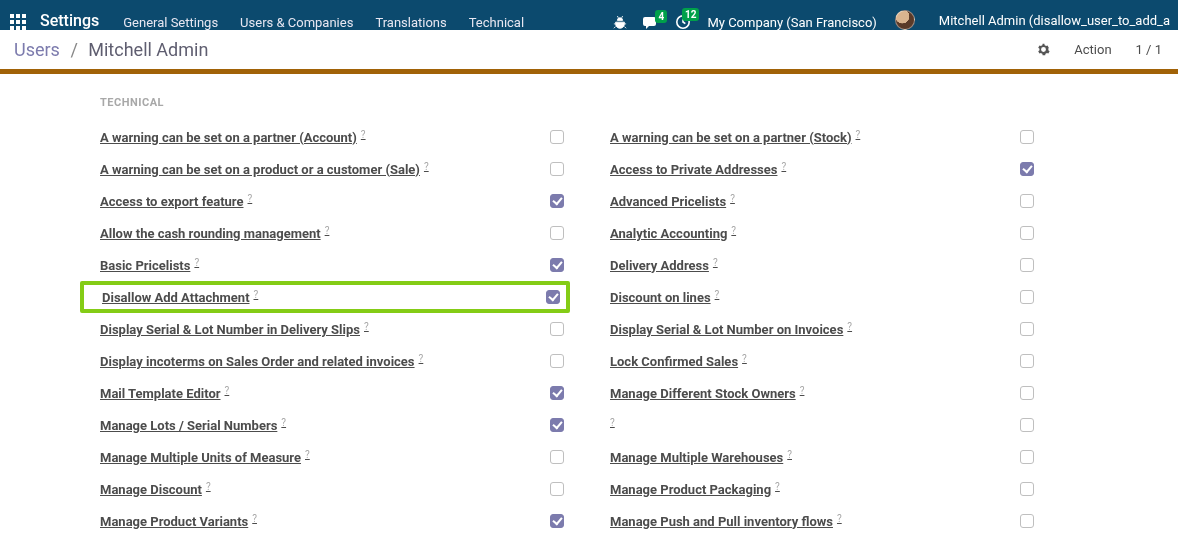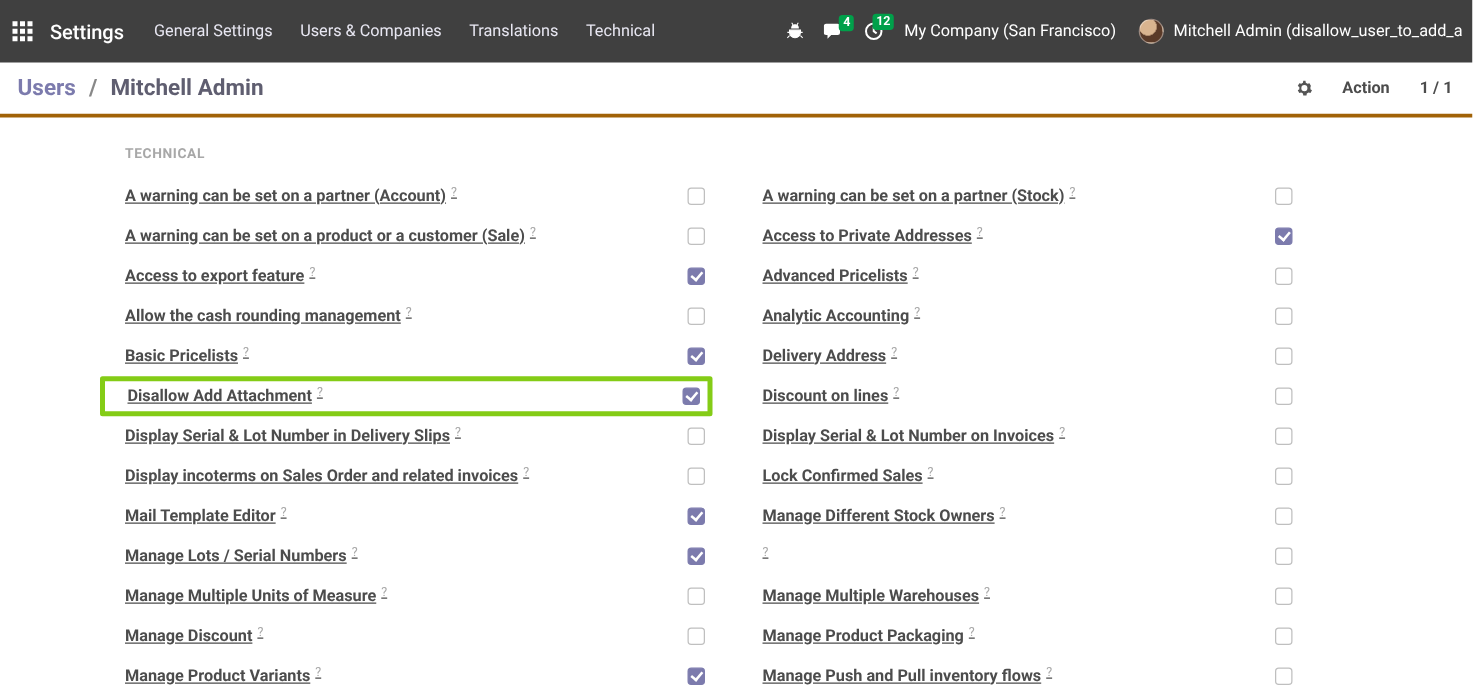"Settings" .navbar { align-items: center -> flex-end; background: #404040 -> #0c4a6e; height: 50px -> 30px }
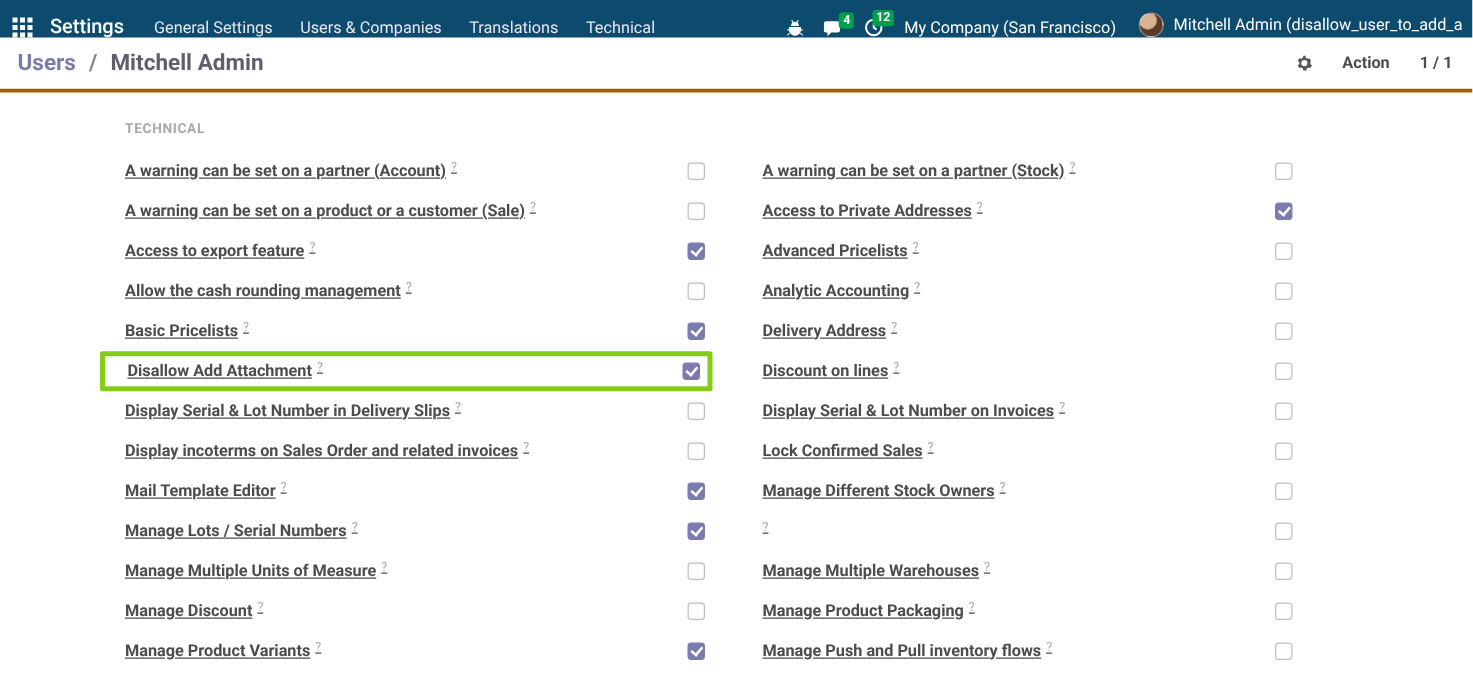"Mitchell Admin (disallow_user_to_add_a" .user-chip { gap: 8px -> 24px }
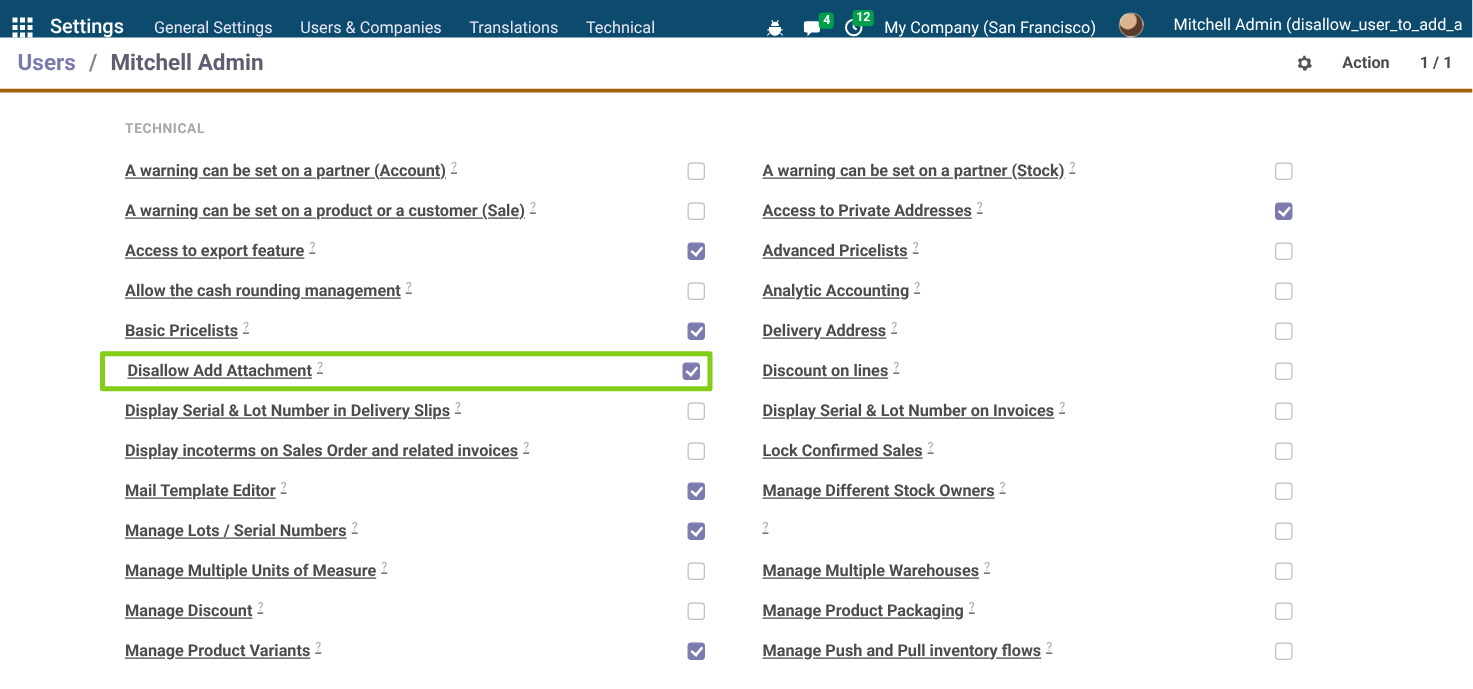"Users / Mitchell Admin" .control-bar { border-bottom: 3px solid #a16207 -> 5px solid #a16207; font-weight: bold -> none }
